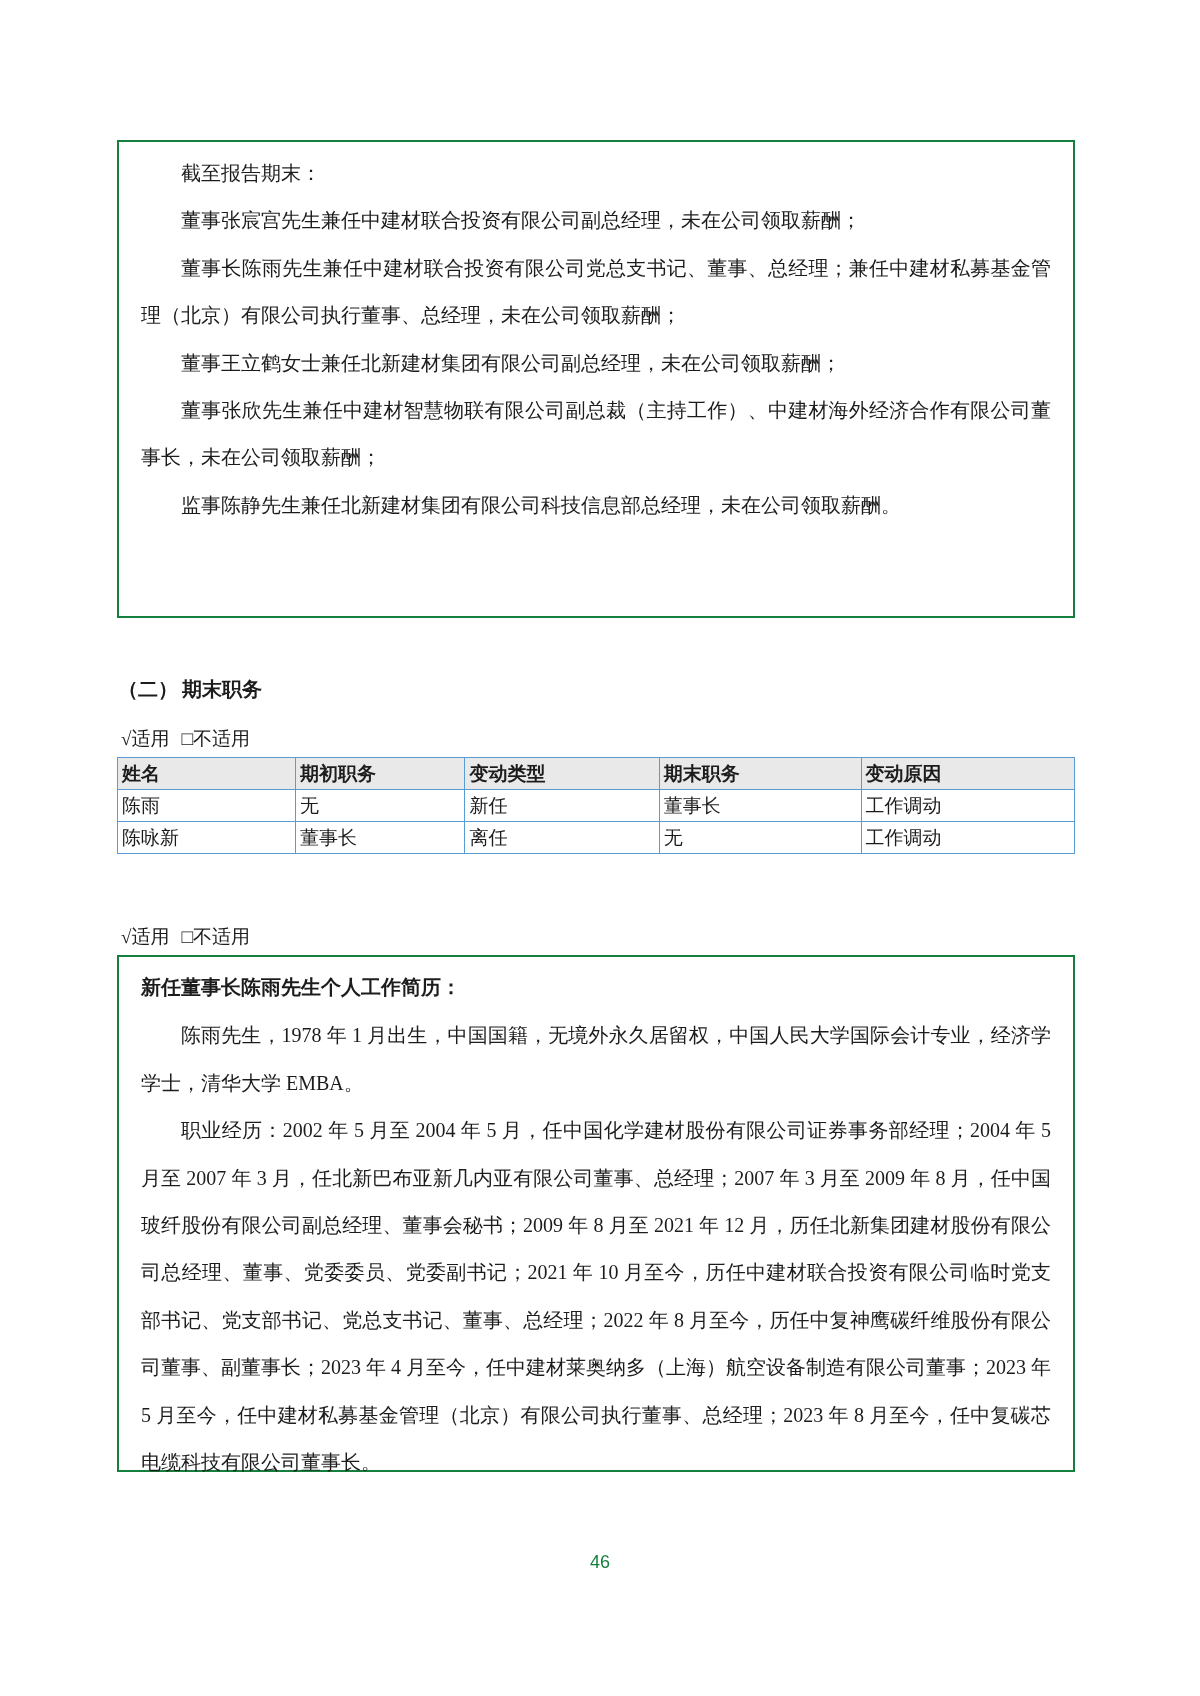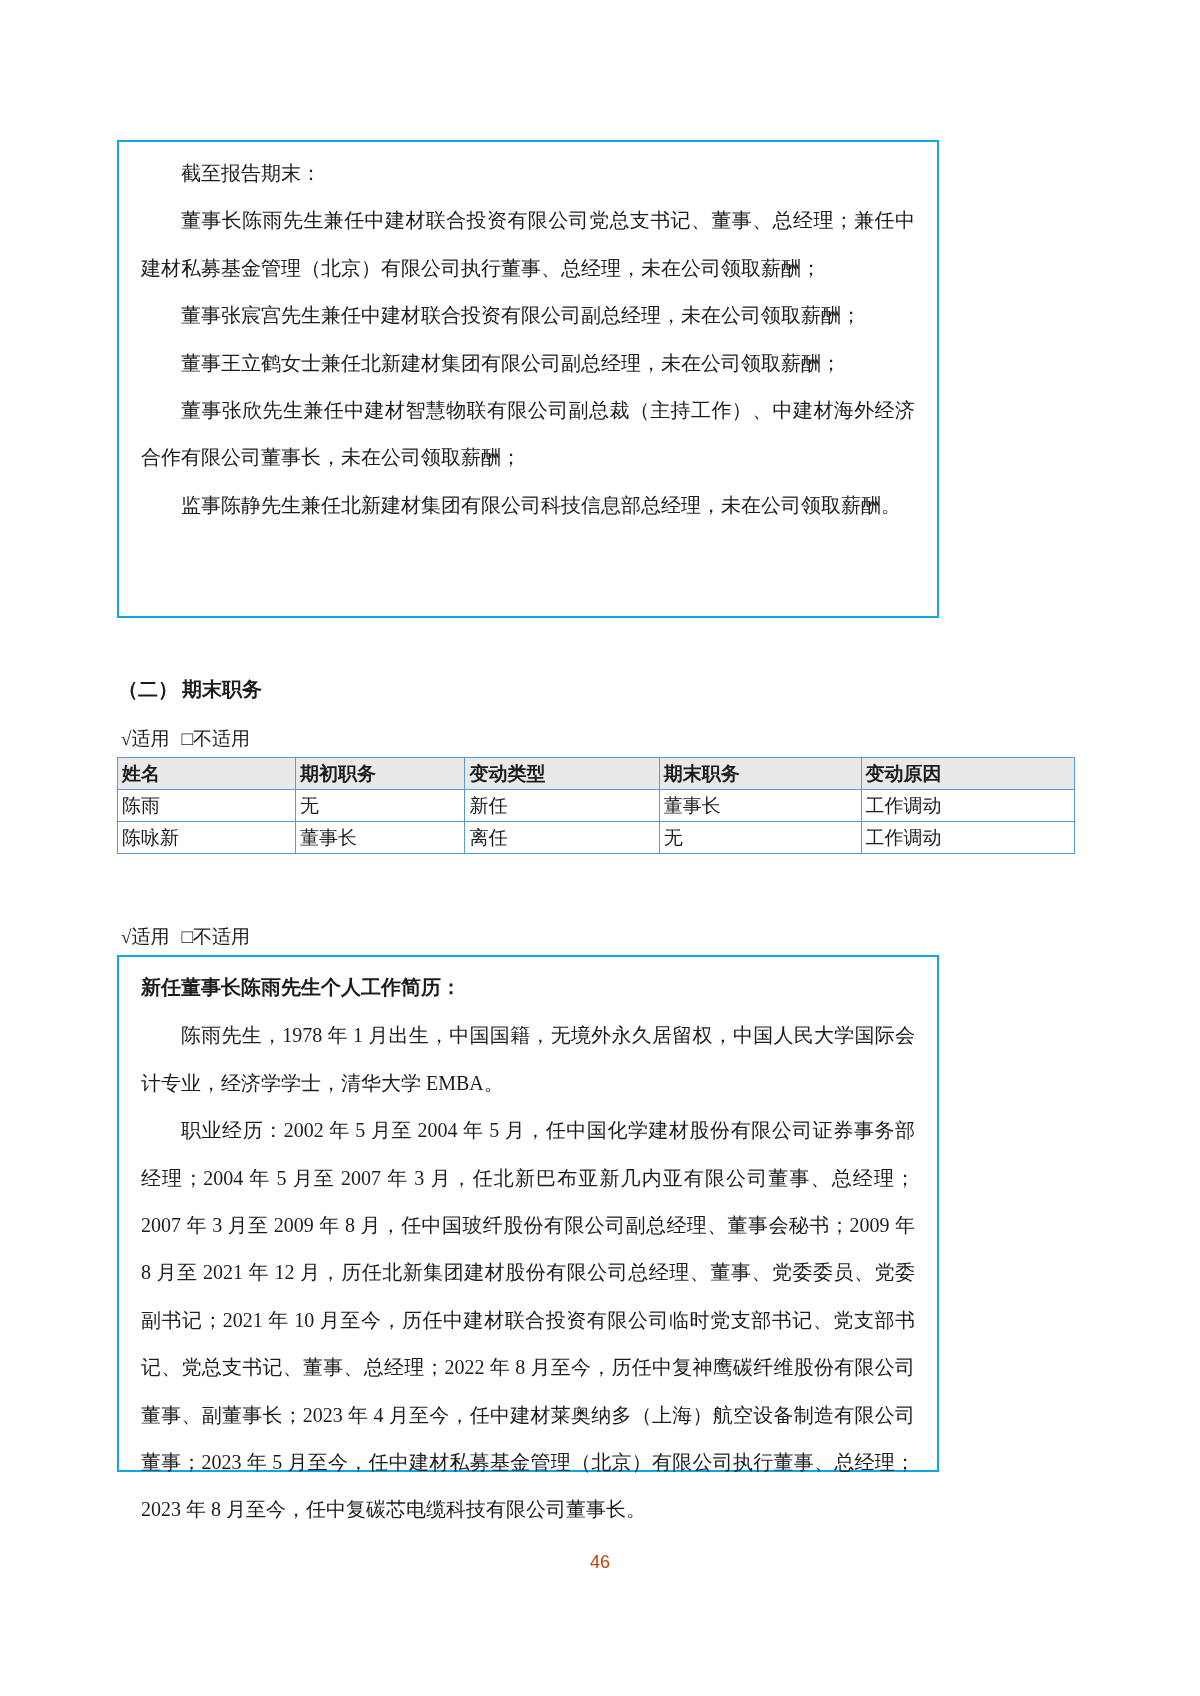"截至报告期末：" .box { border: 2px solid #0ea5e9 -> 2px solid #15803d; width: 822px -> 958px }
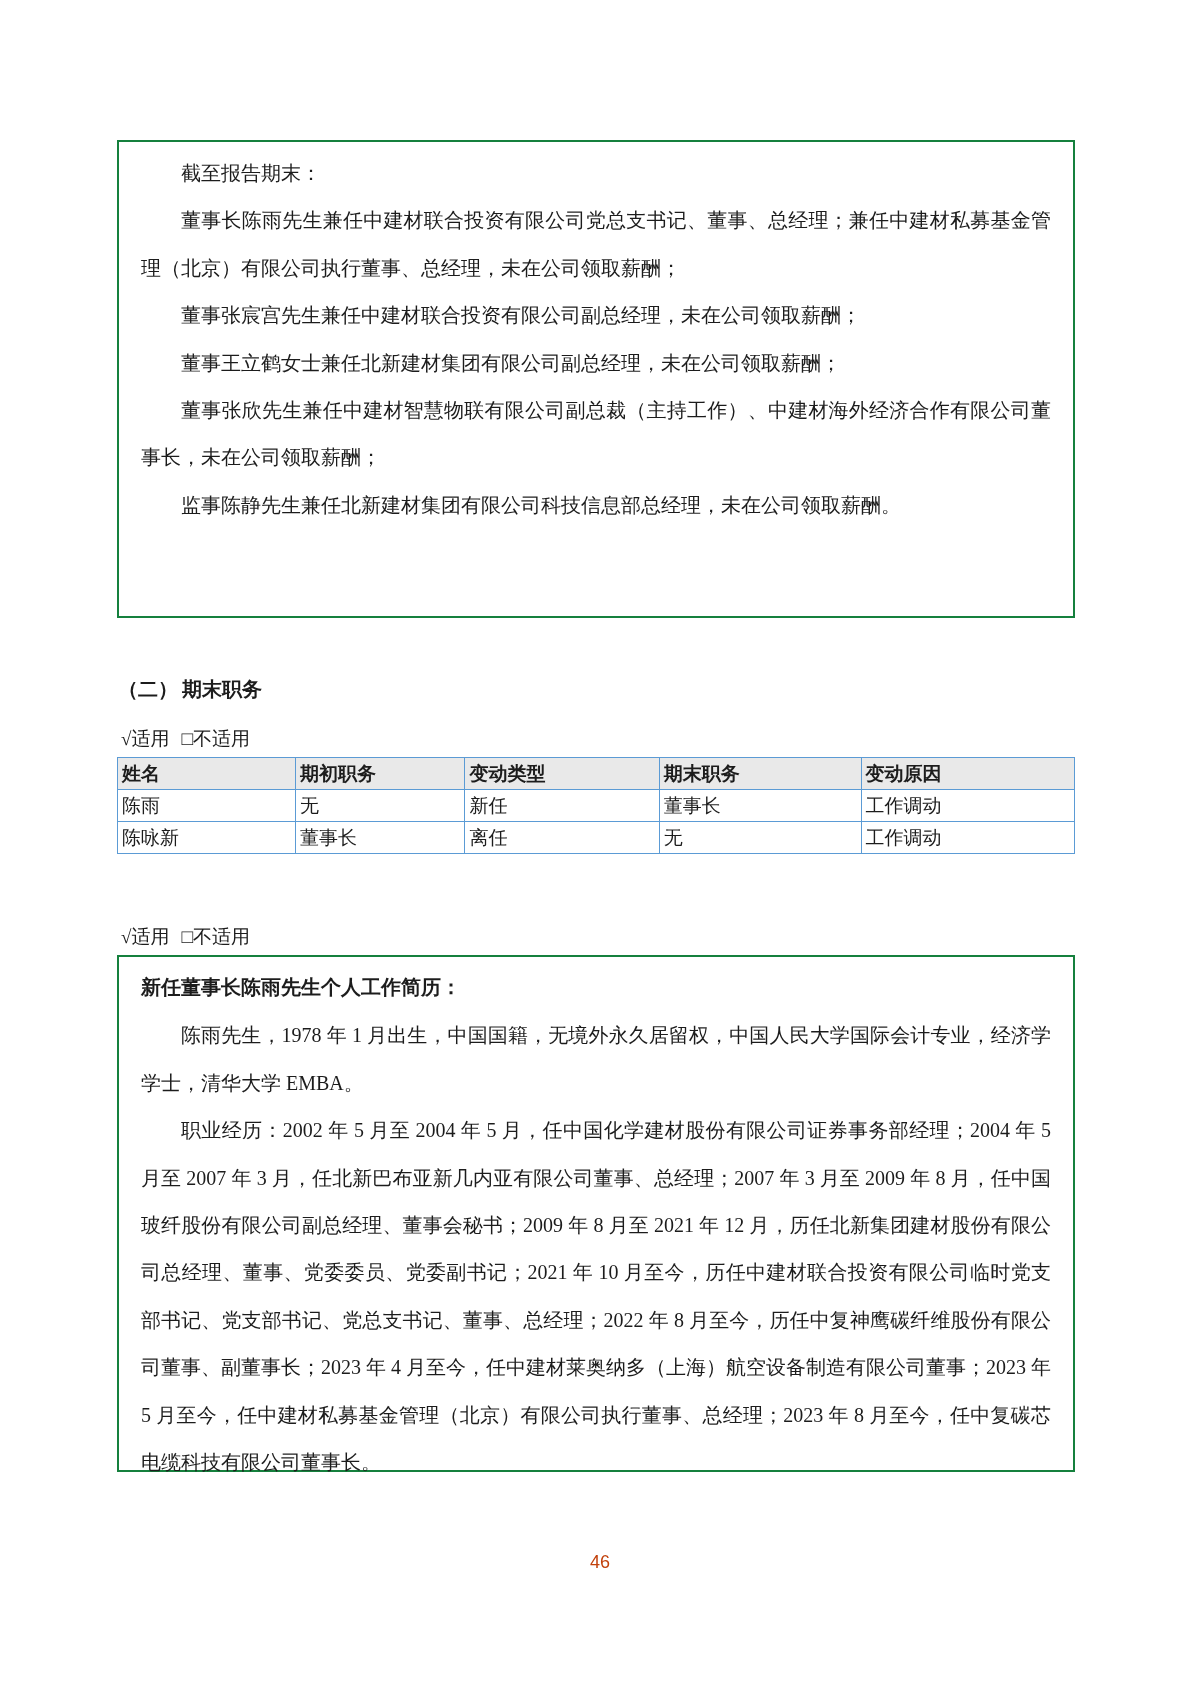"董事长陈雨先生兼任中建材联合投资有限公司党总支书记、董事、总经理；兼任中建材私募" p { order: before "董事张宸宫先生兼任中建材联合投资有限公司副总经理，未在公司领取薪酬；" -> after "董事张宸宫先生兼任中建材联合投资有限公司副总经理，未在公司领取薪酬；" }
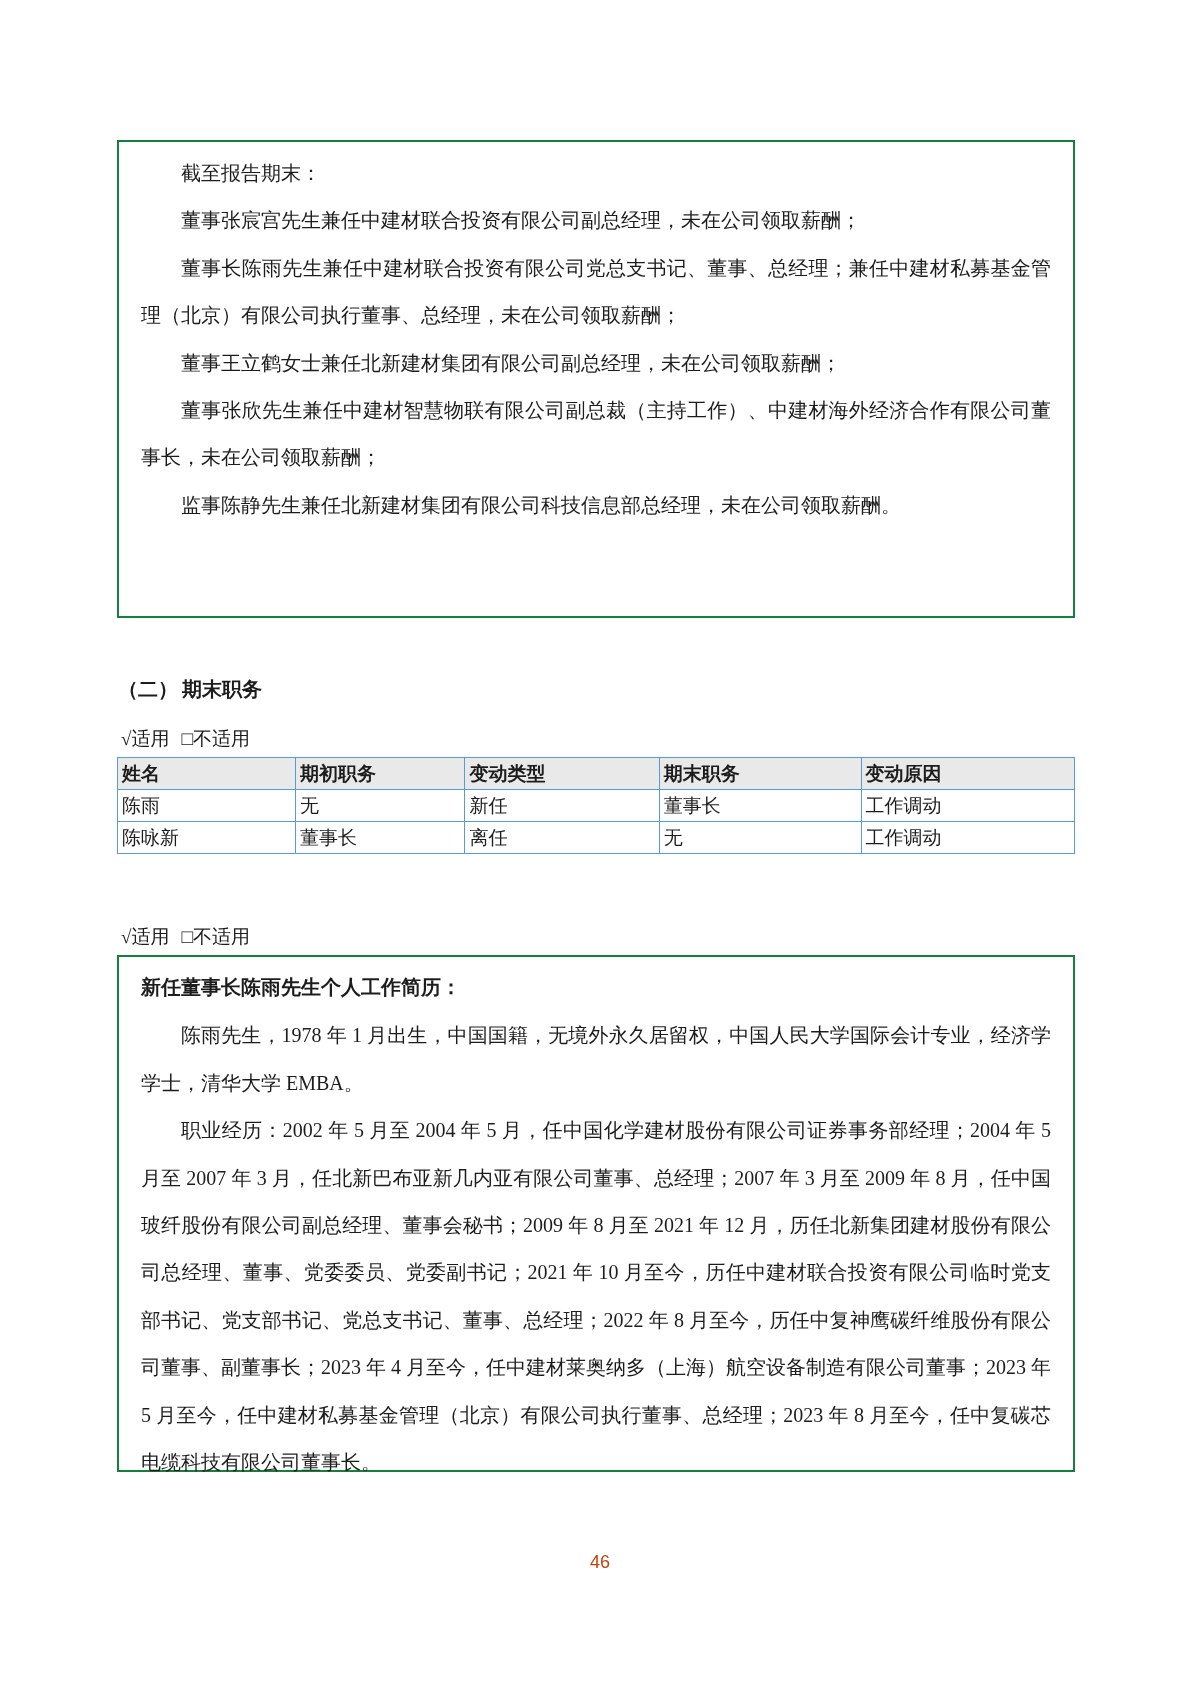"46" .page-number { color: #c2410c -> #15803d }
